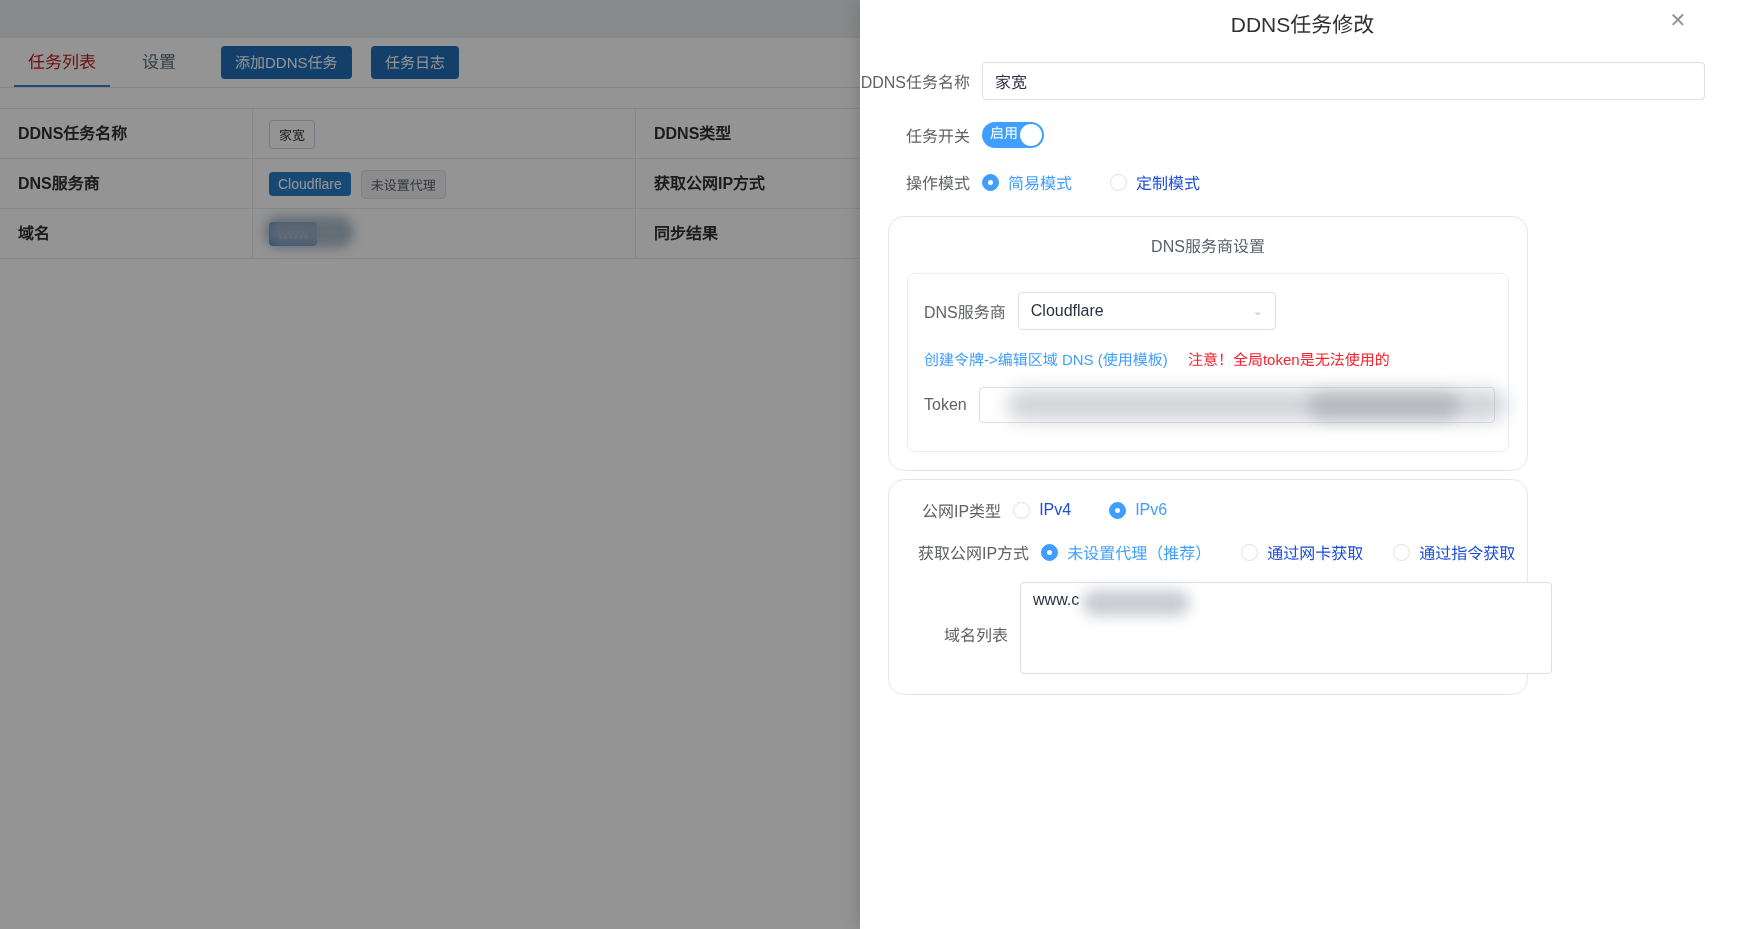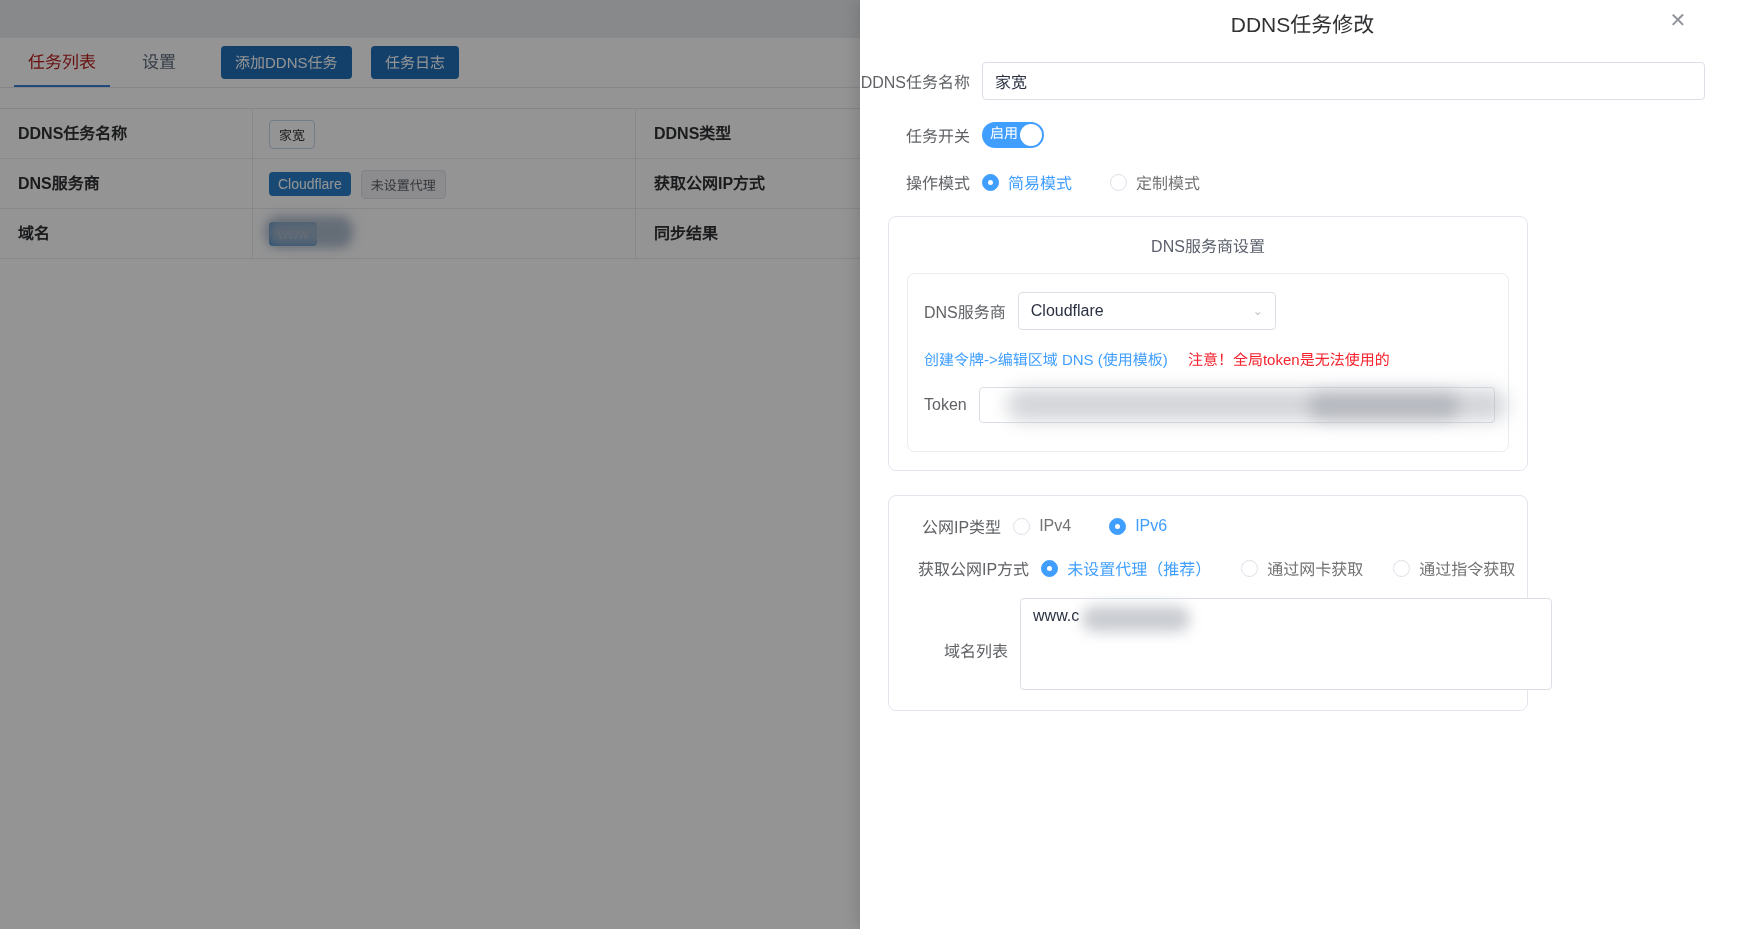"定制模式" .radio-label { color: #737373 -> #1d4ed8 }
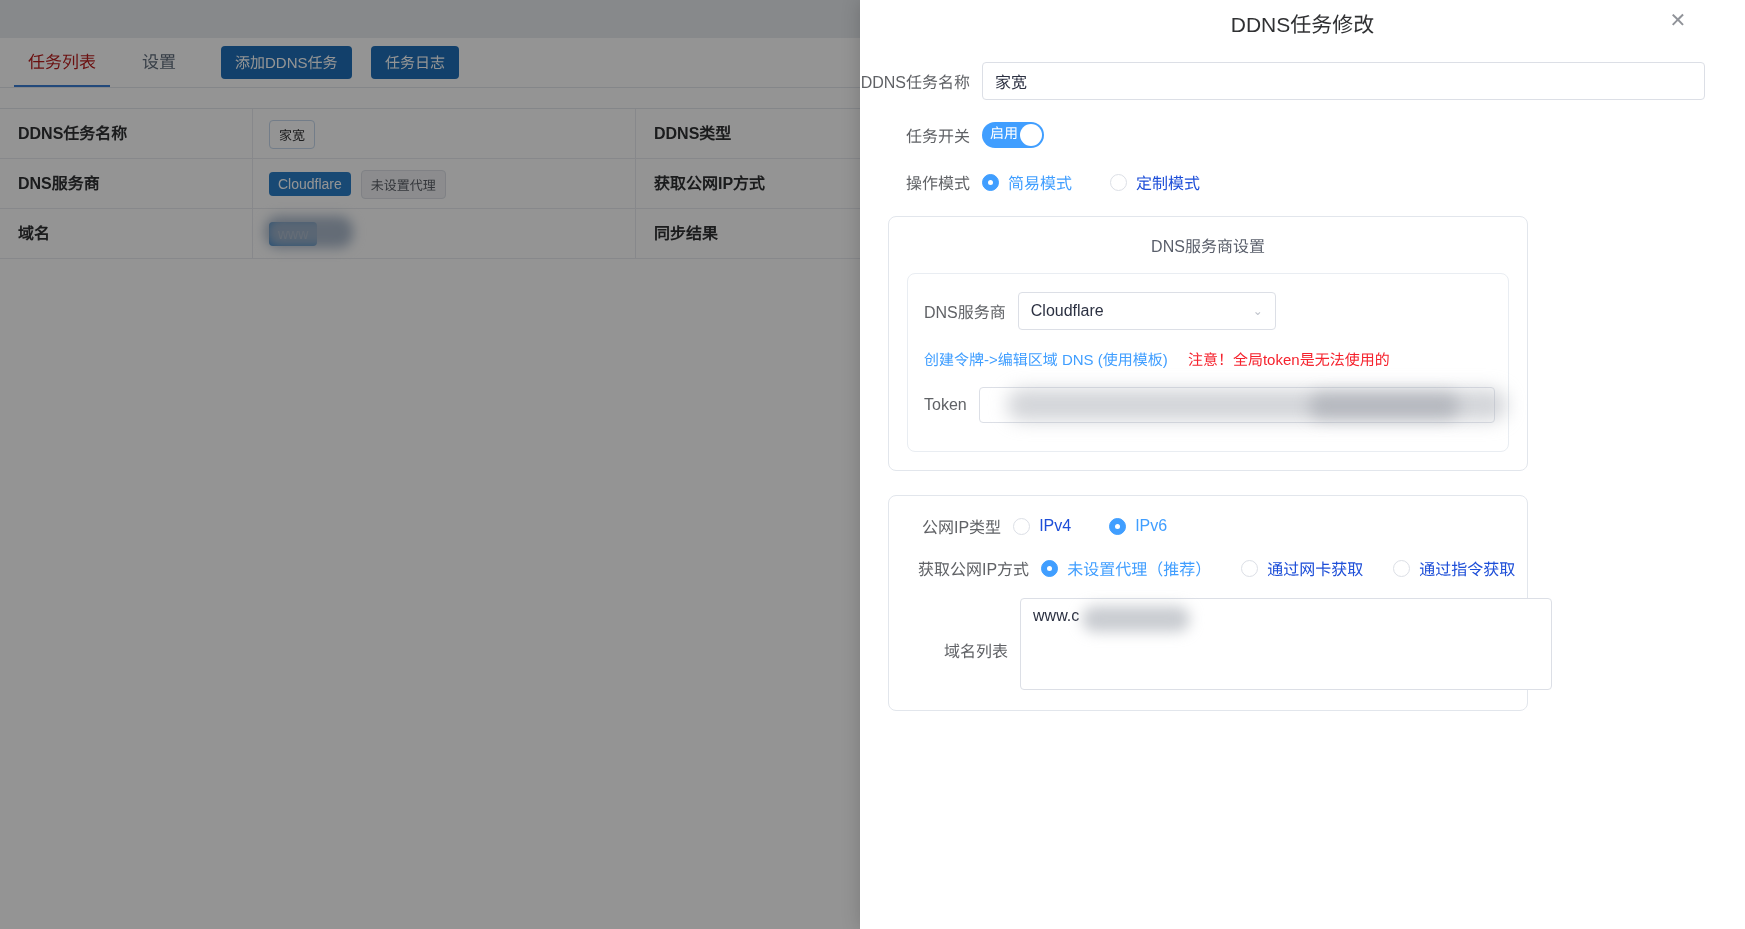"DNS服务商设置" .card { border-radius: 8px -> 16px; margin: 0 0 24px 28px -> 0 0 8px 28px }
